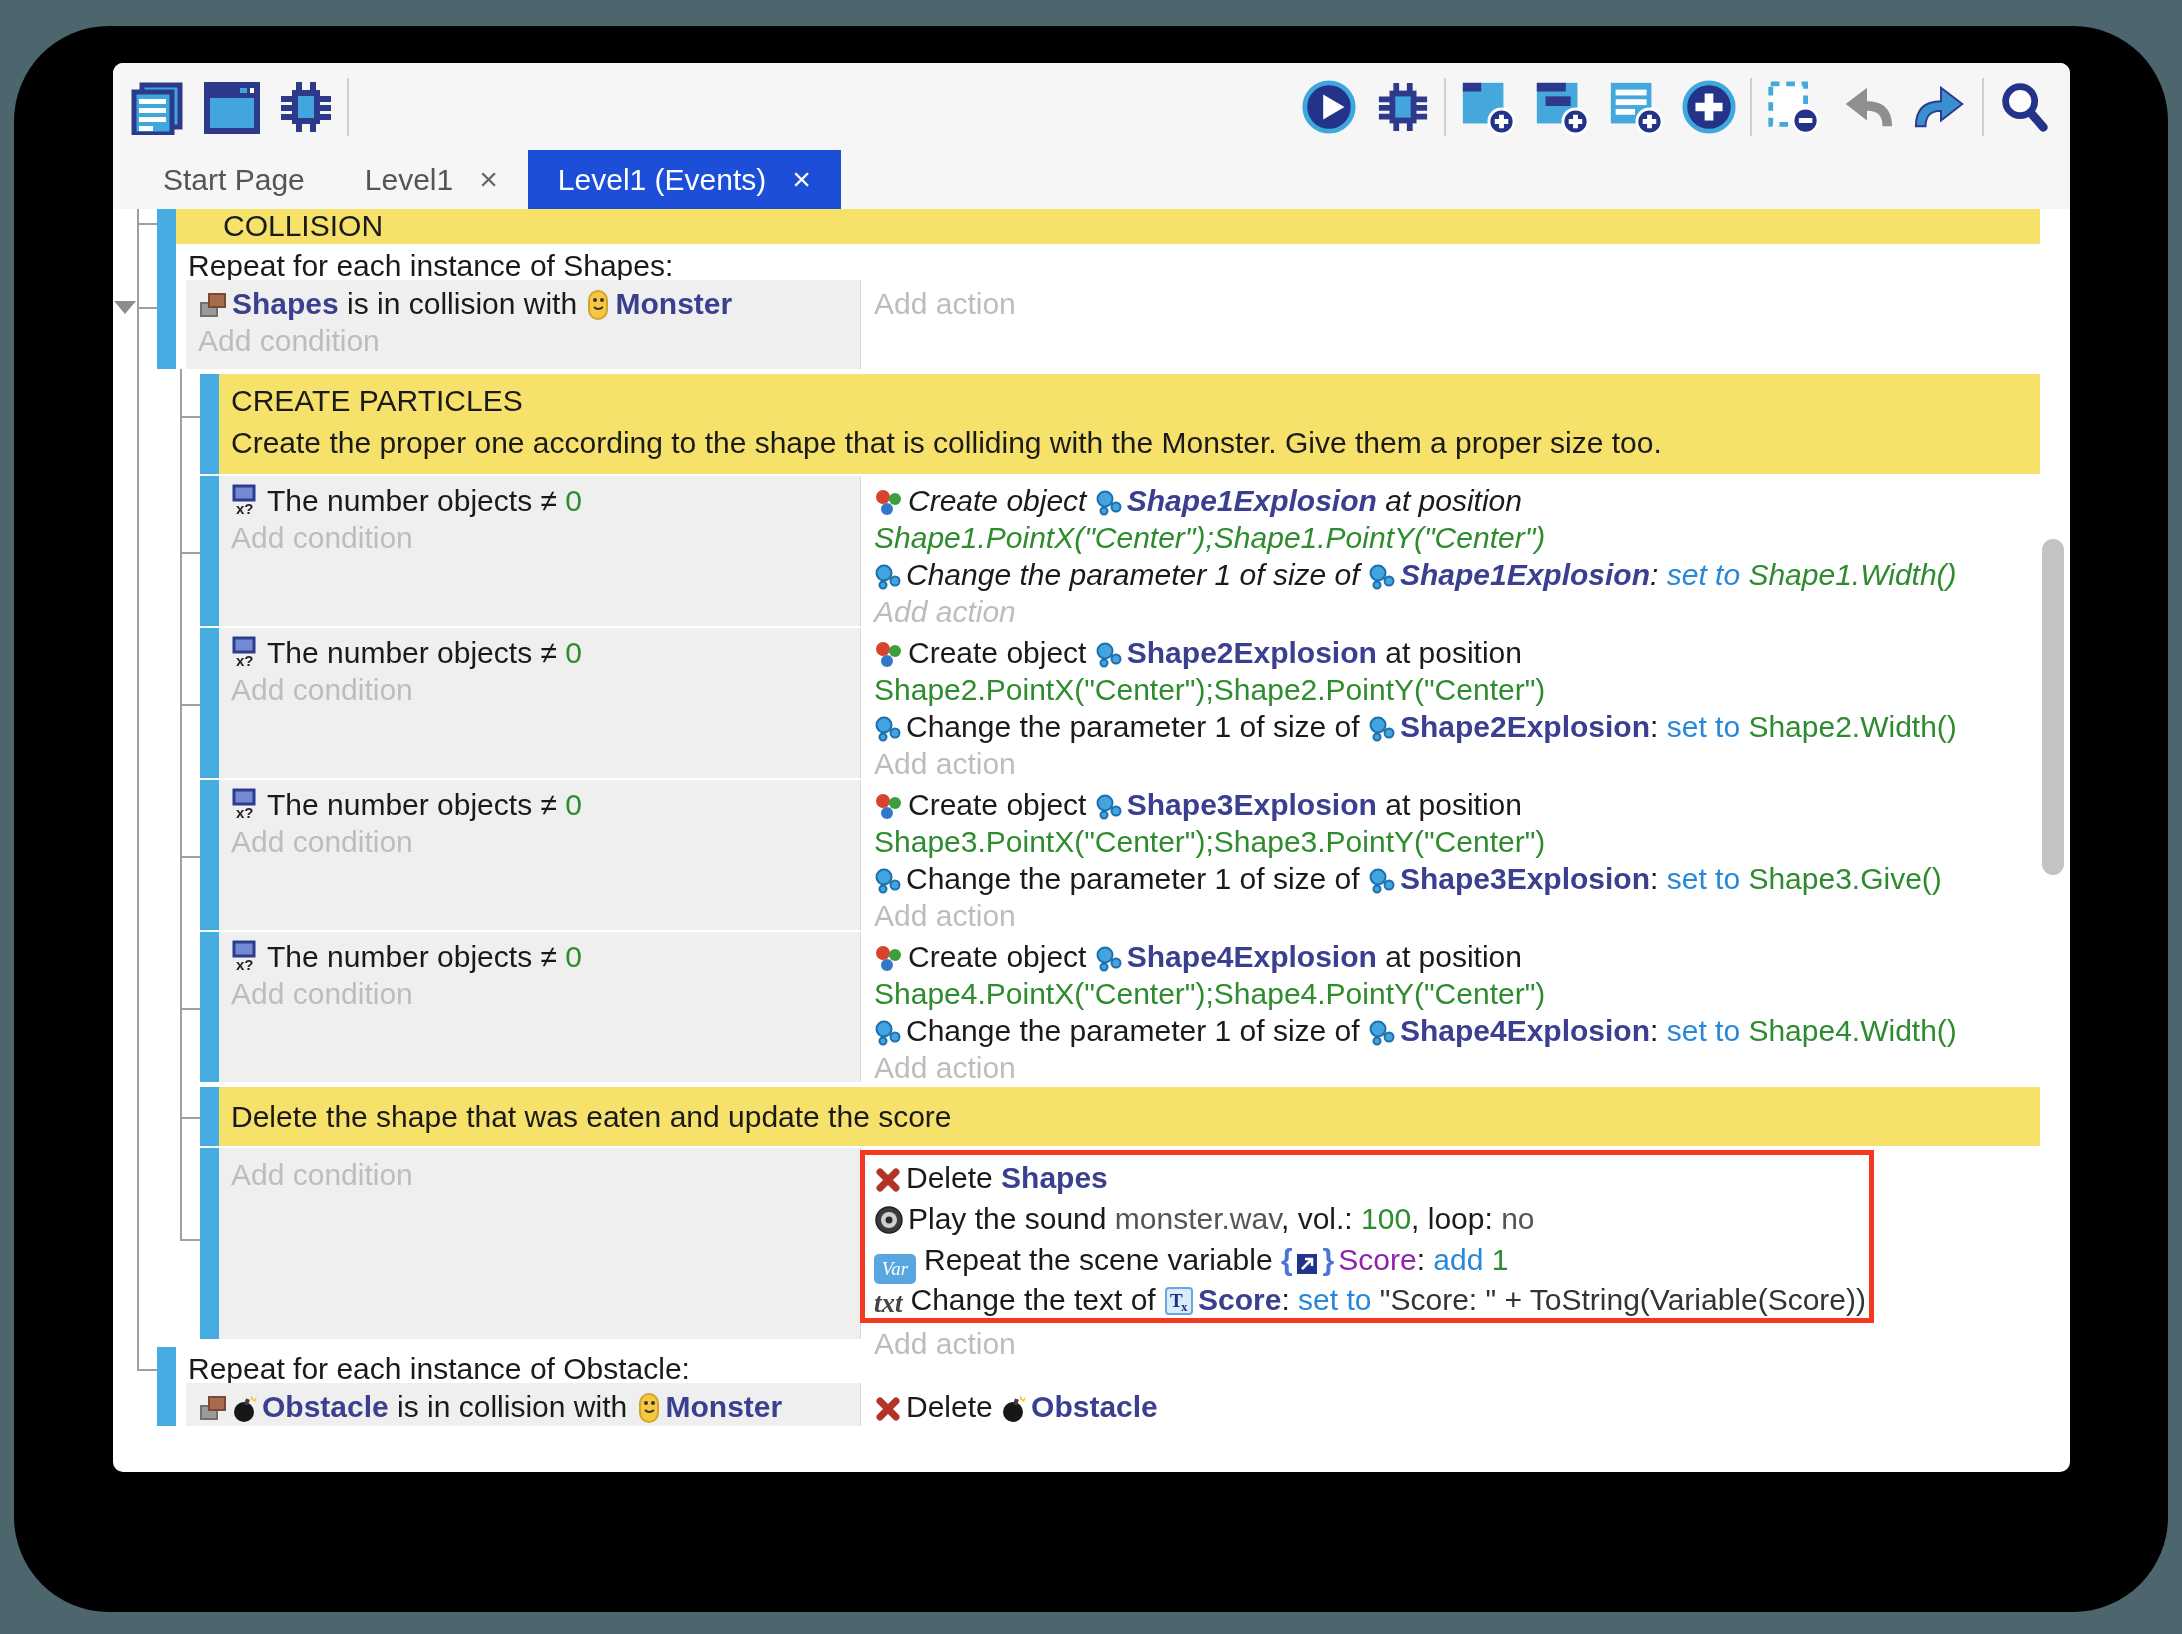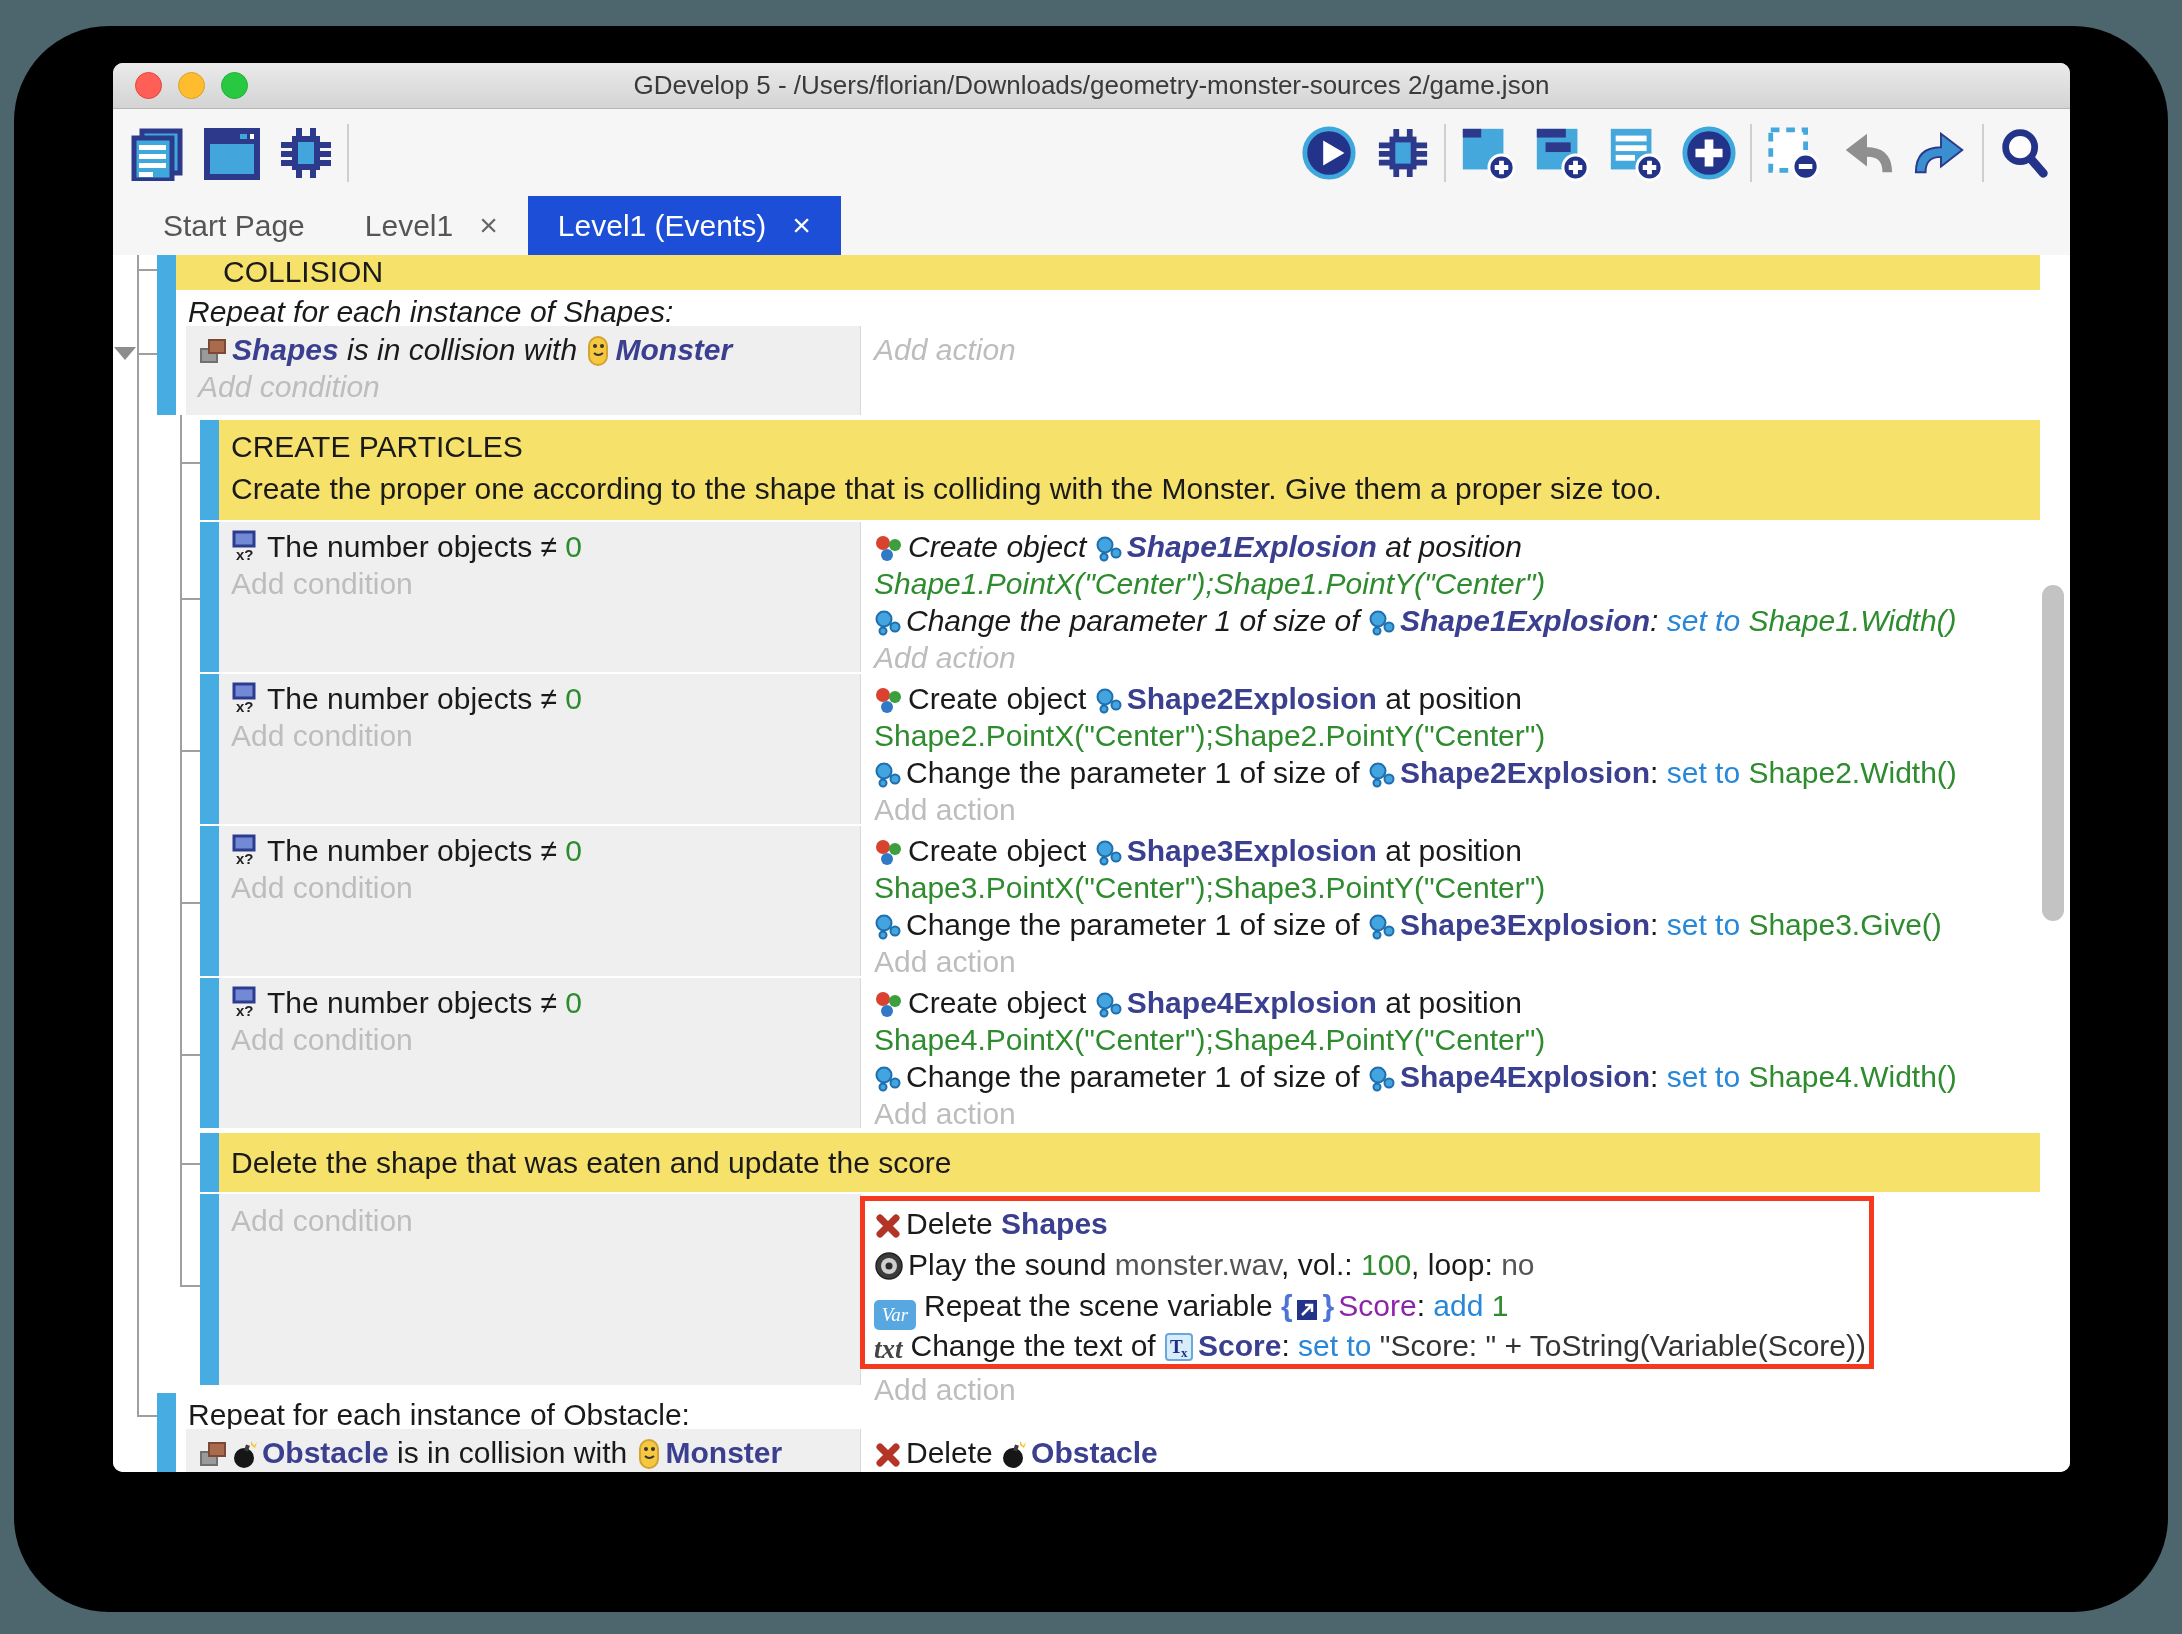"GDevelop 5 -" div.titlebar { html: <div> <div> <div></div> <div></div> <div></div> </div> <div>GDevelop 5 - /Users/florian/Downloads/geometry-monster-sources 2/game.json</div> </div> -> none }
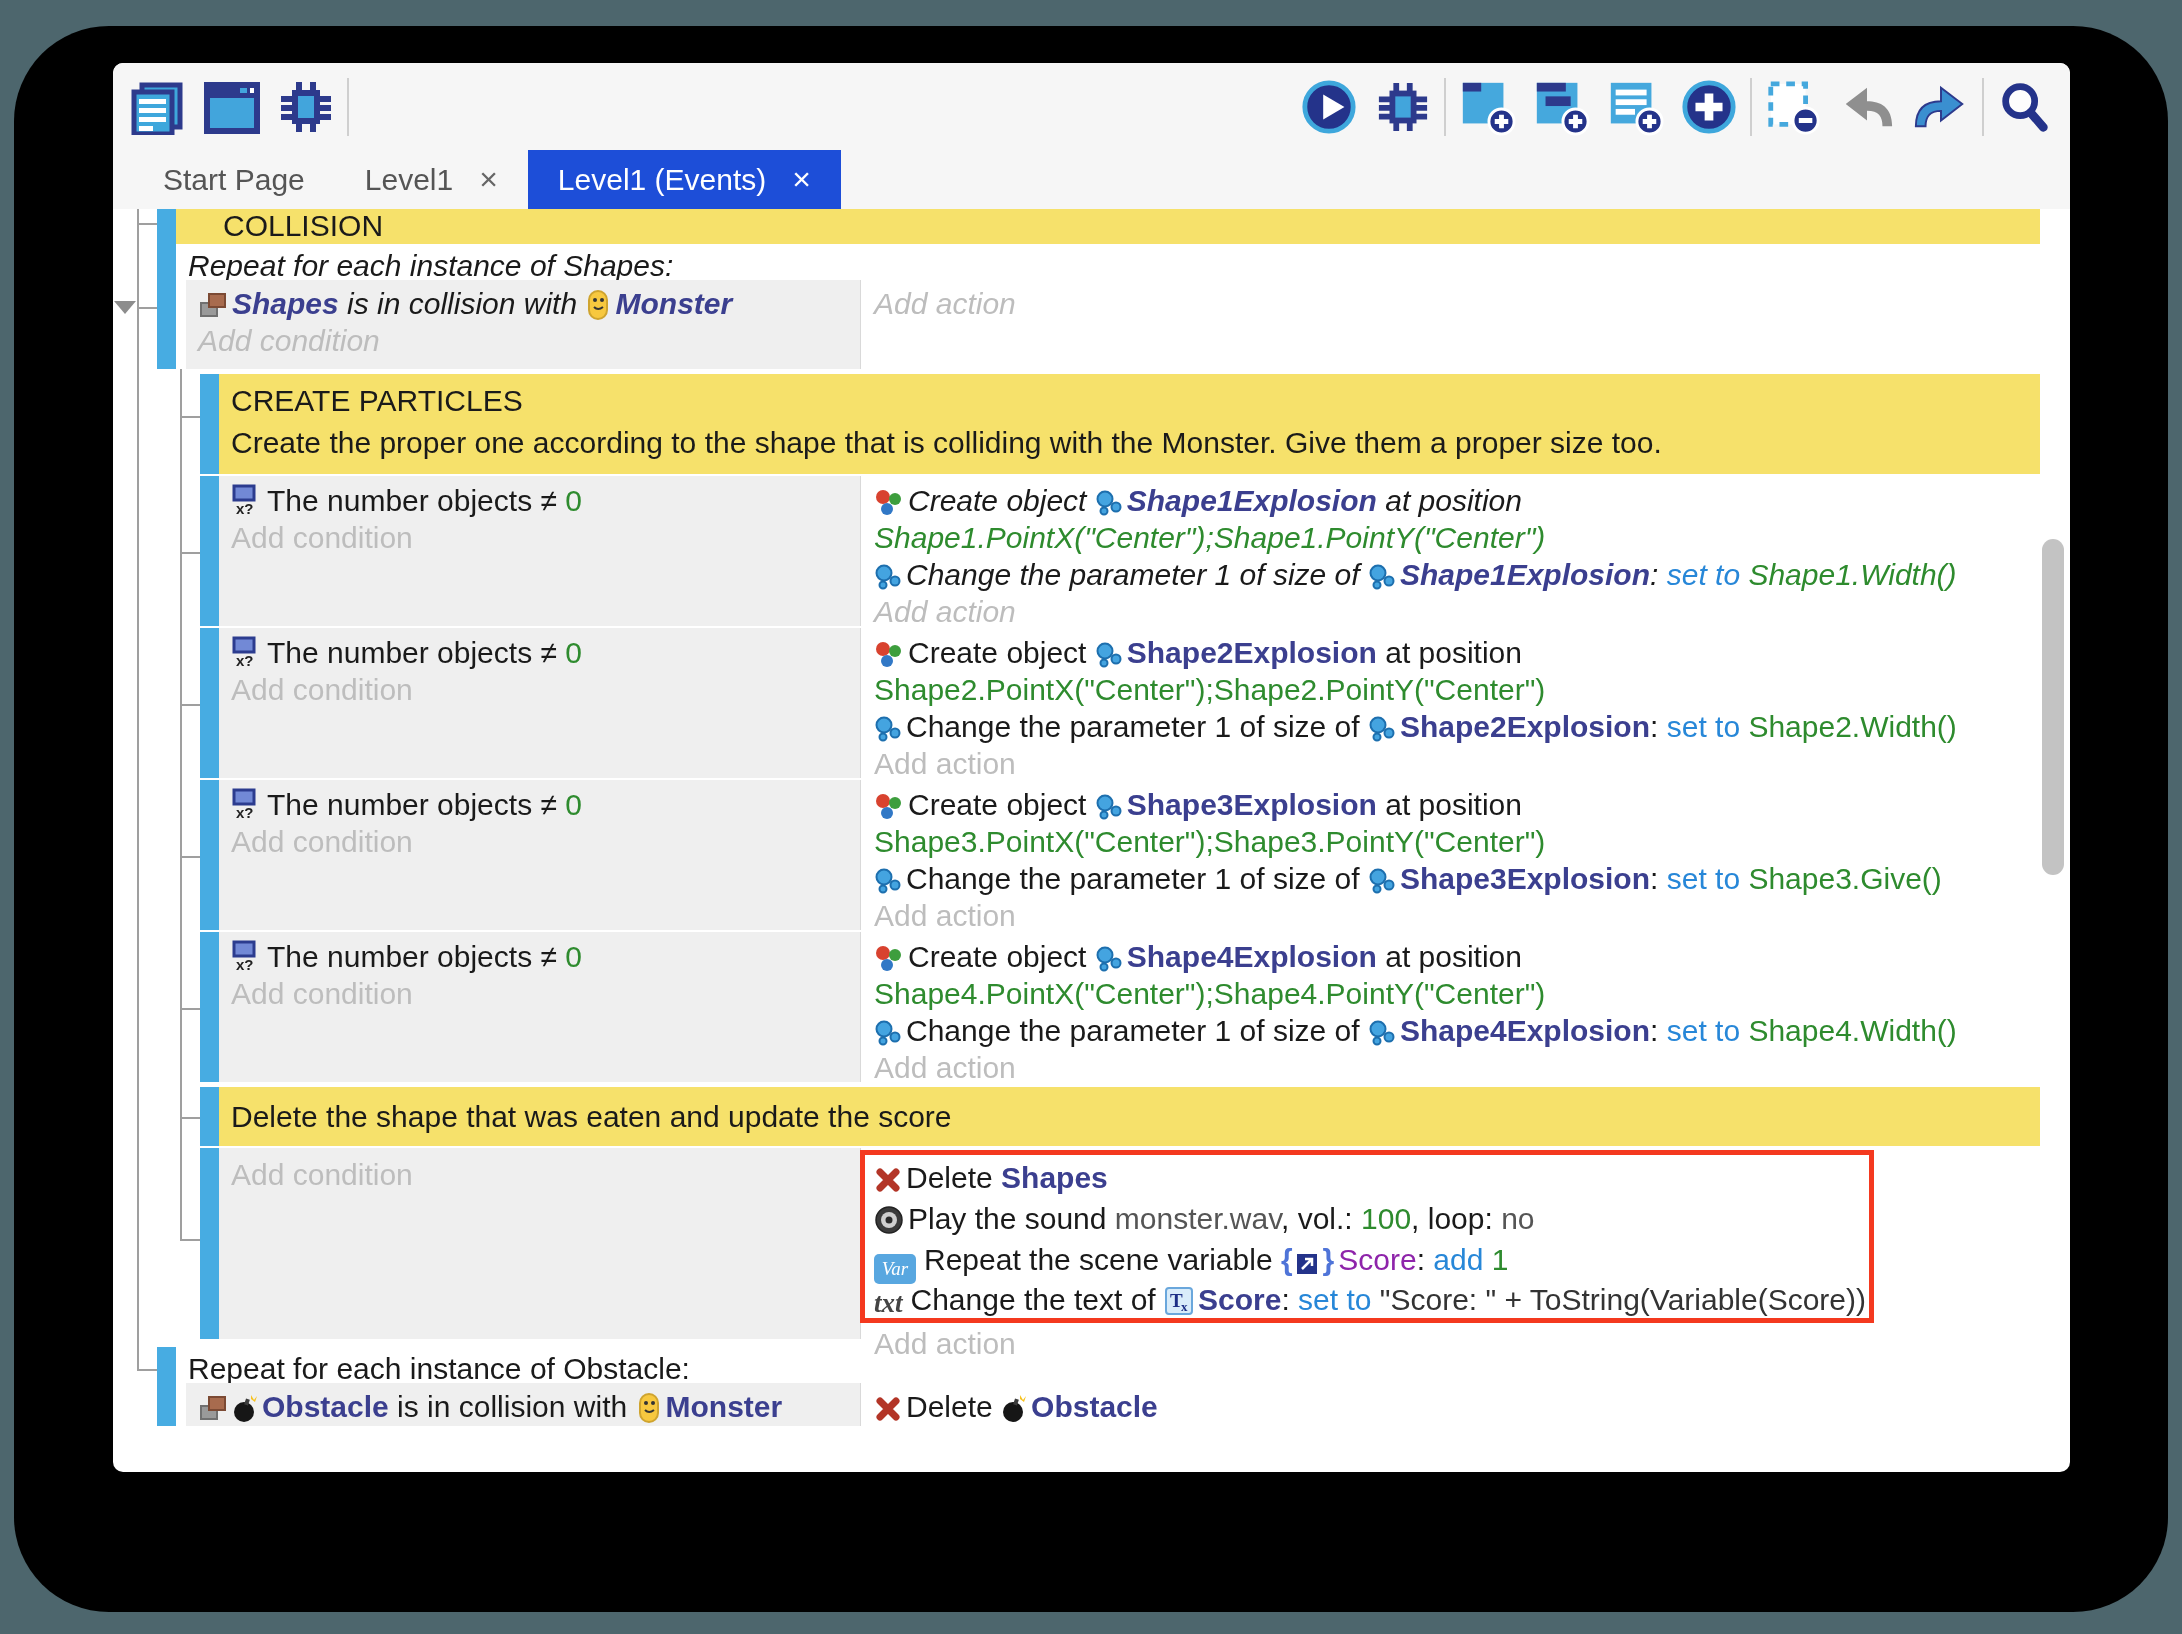"Repeat for each instance of Shapes:" div.abs { font-style: italic -> none }
